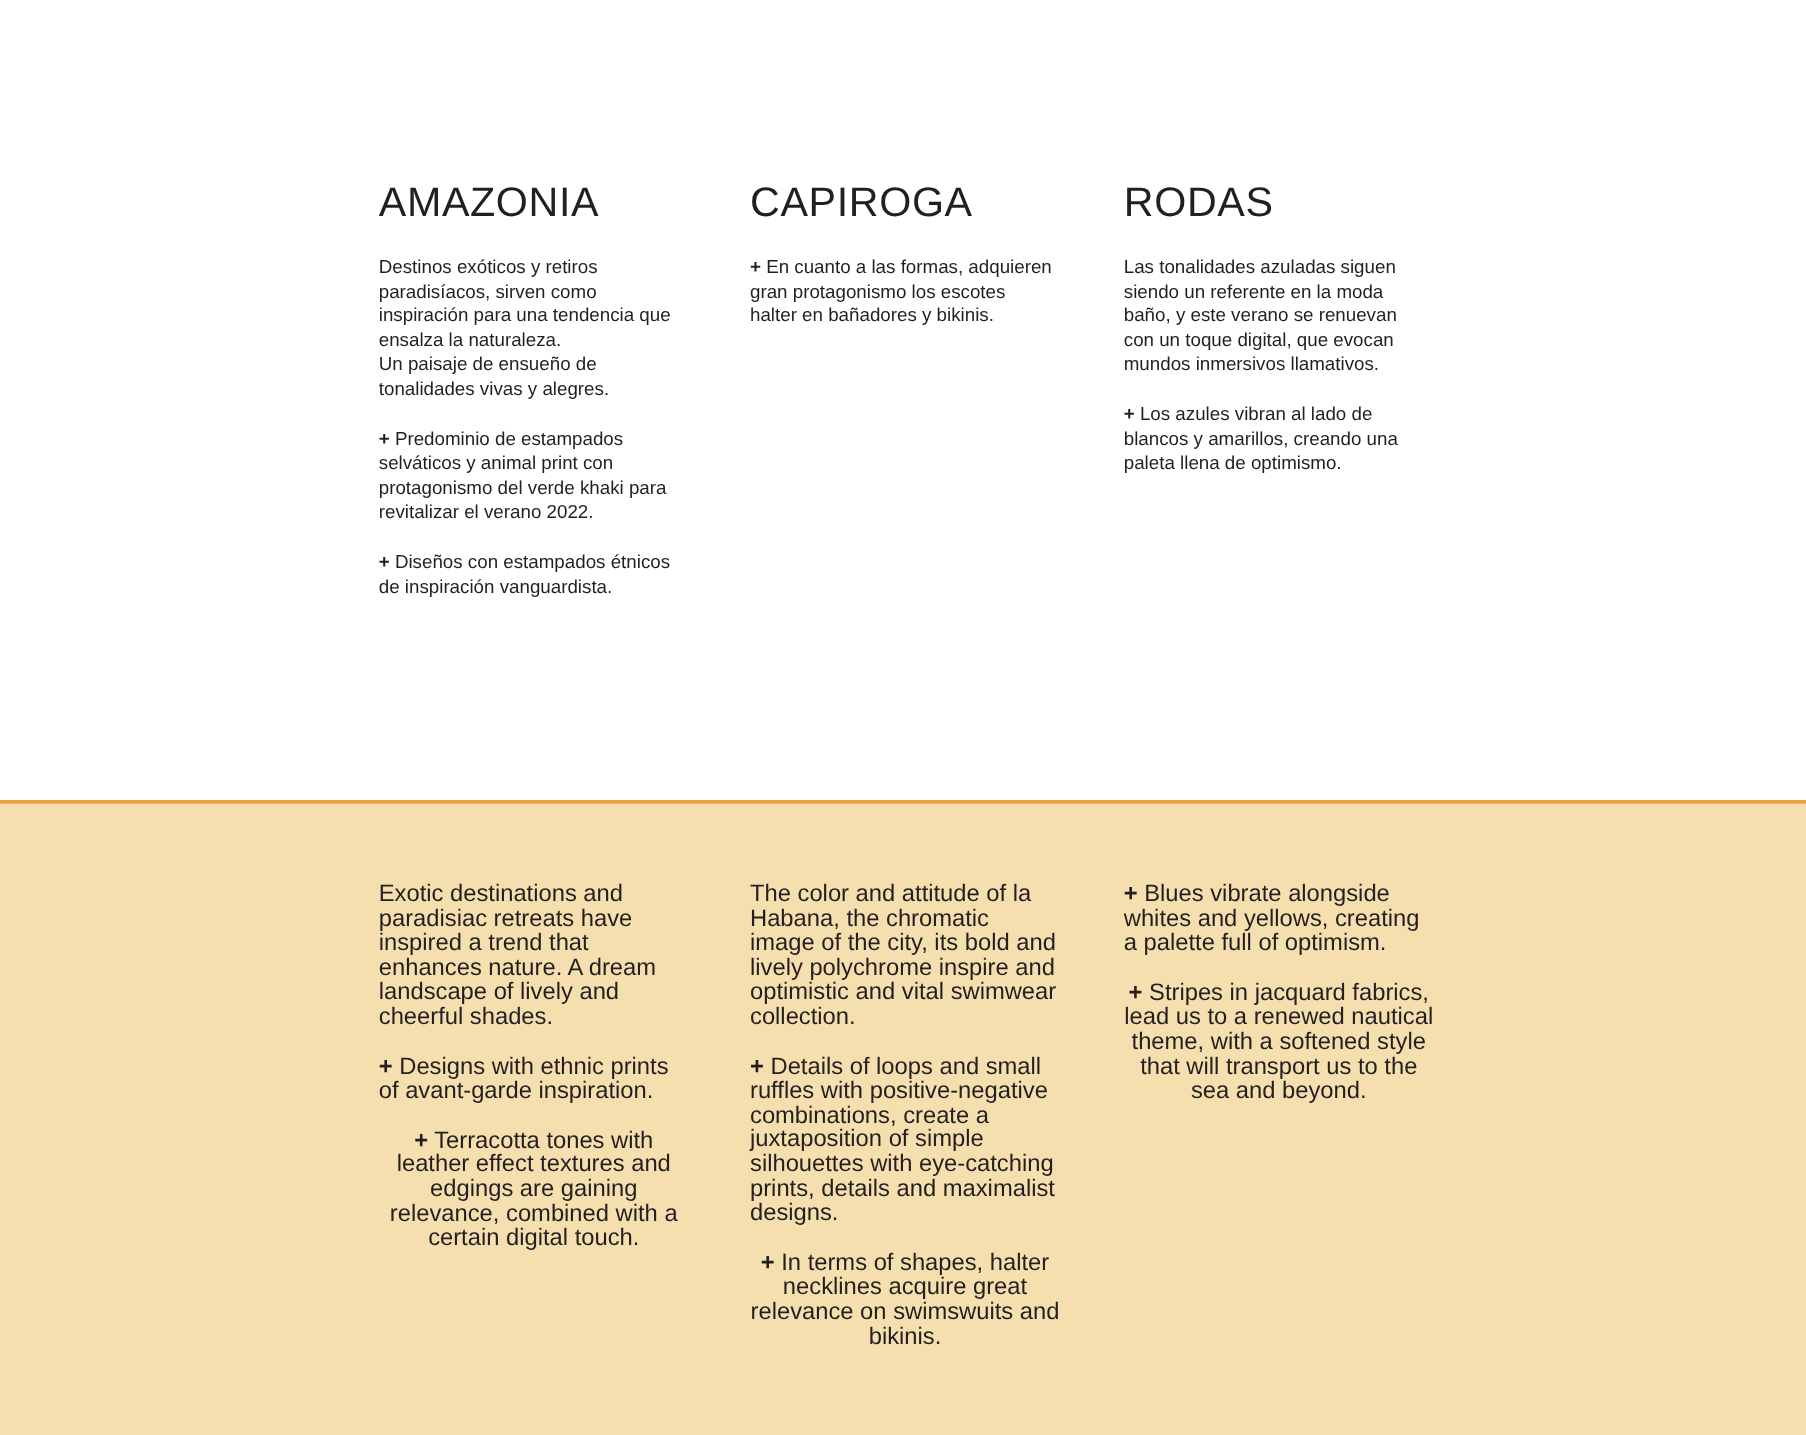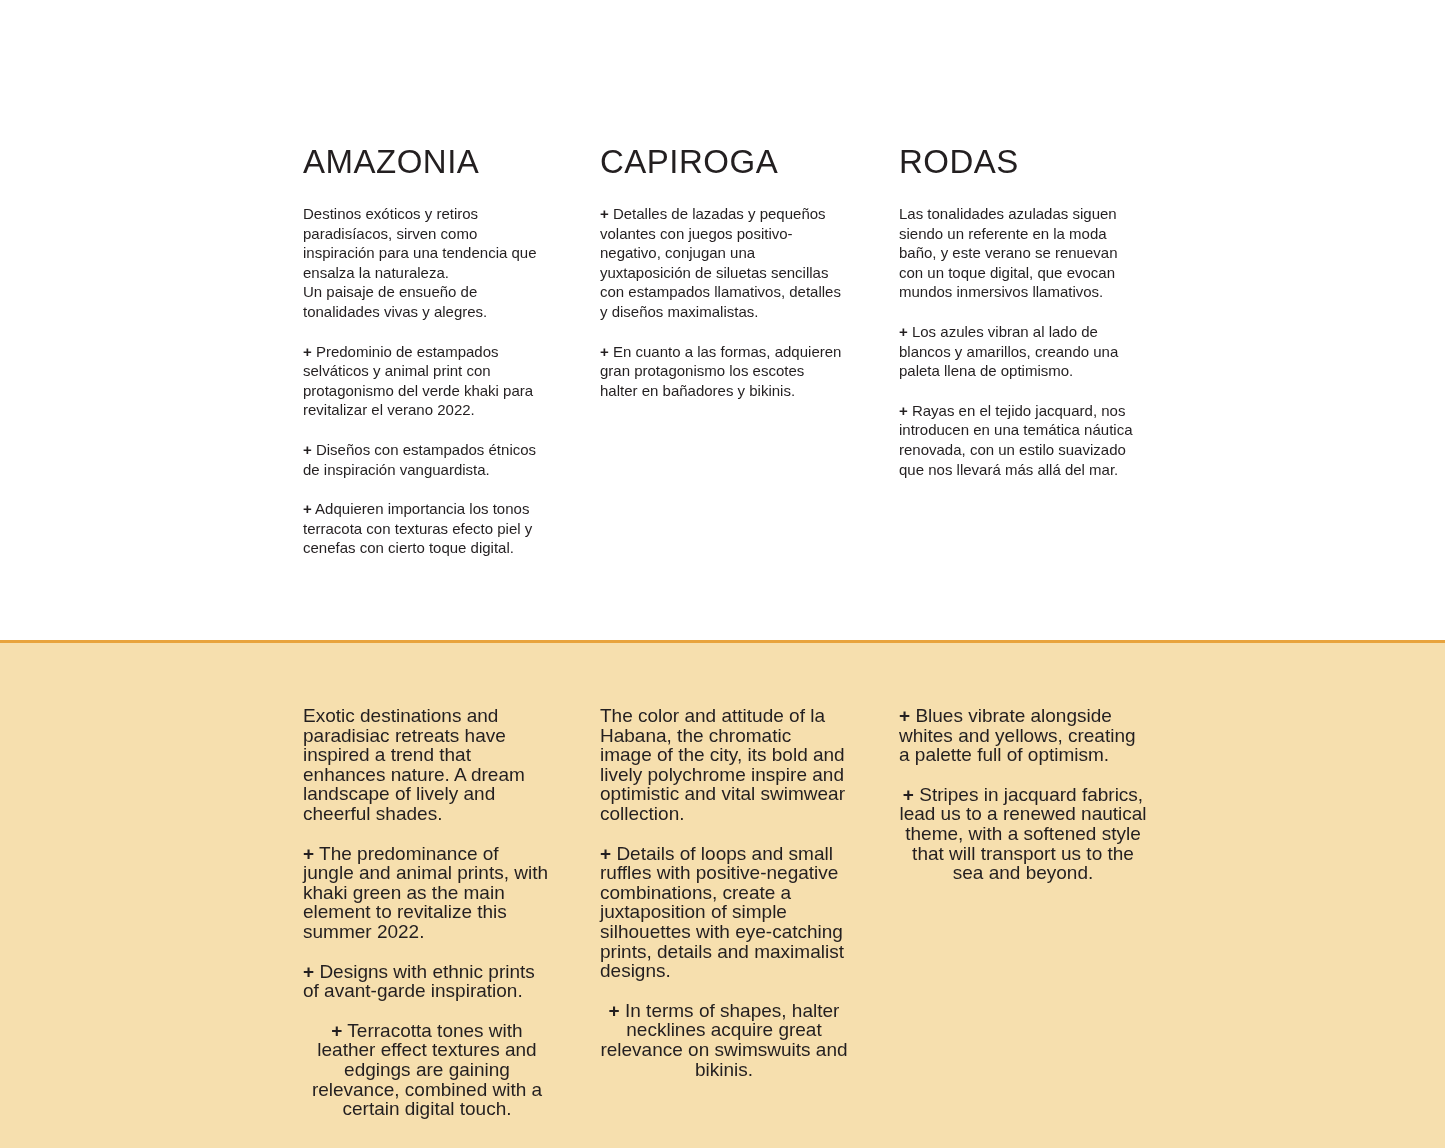"+ Detalles de lazadas y" p.para { html: <p><span>+</span> Detalles de lazadas y pequeños volantes con juegos positivo-negativo, conjugan una yuxtaposición de siluetas sencillas con estampados llamativos, detalles y diseños maximalistas.</p> -> none }
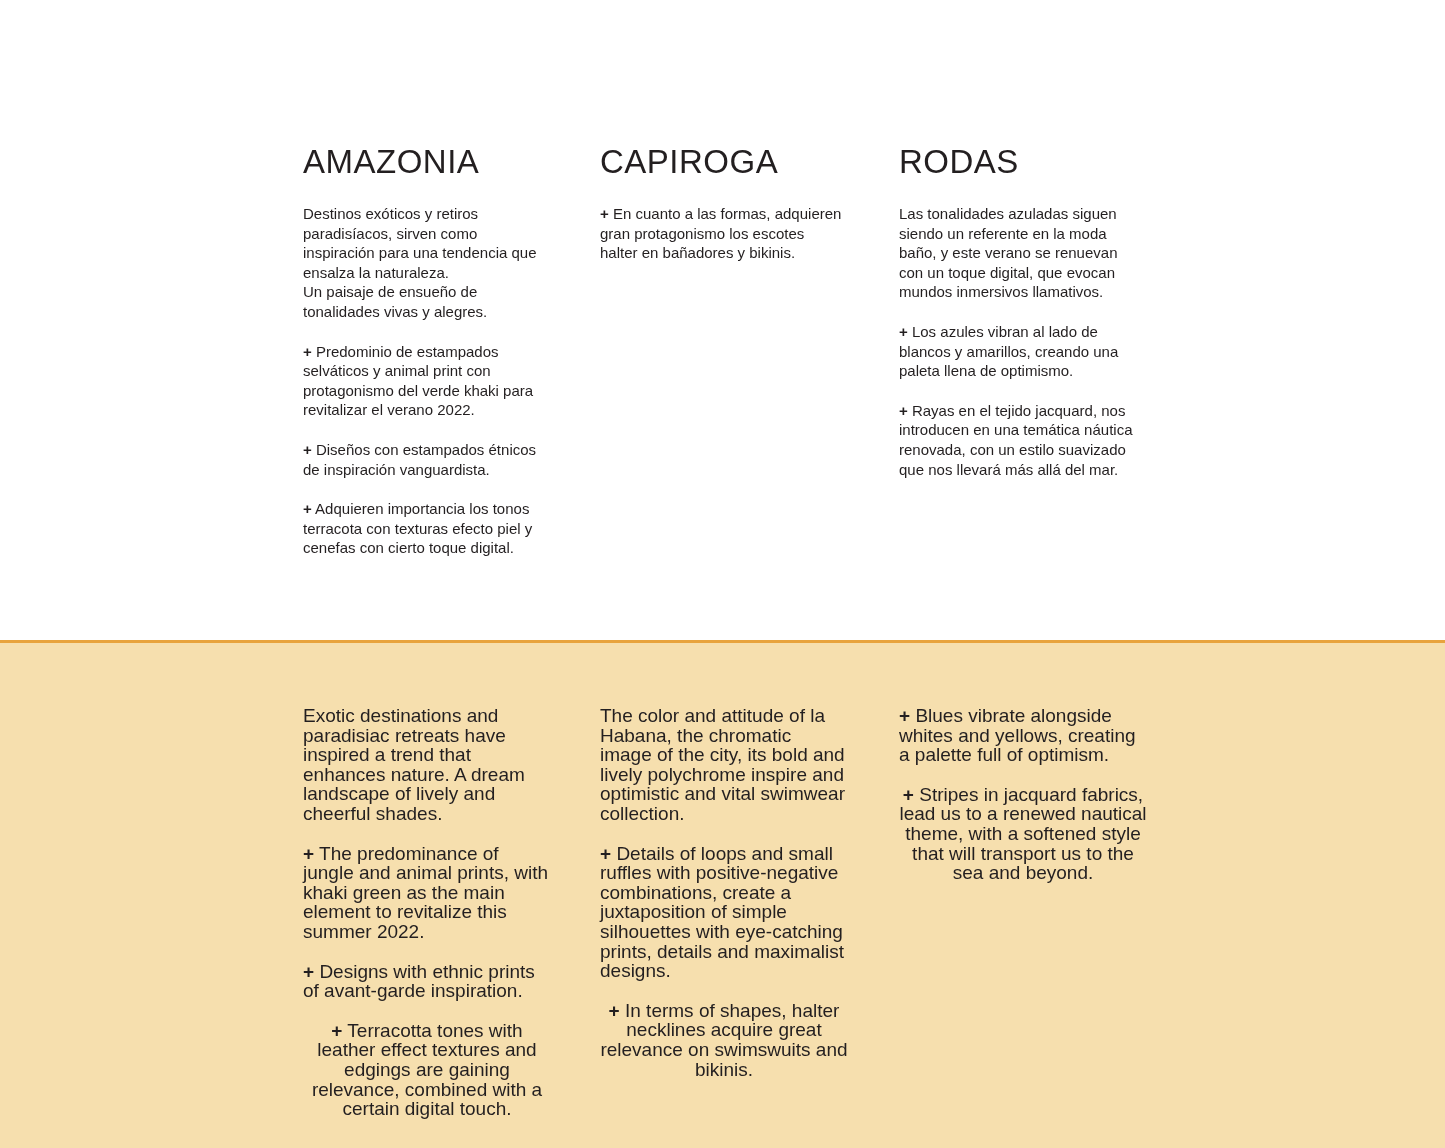"+ Rayas en el tejido" p.para { html: <p><span>+</span> Rayas en el tejido jacquard, nos introducen en una temática náutica renovada, con un estilo suavizado que nos llevará más allá del mar.</p> -> none }
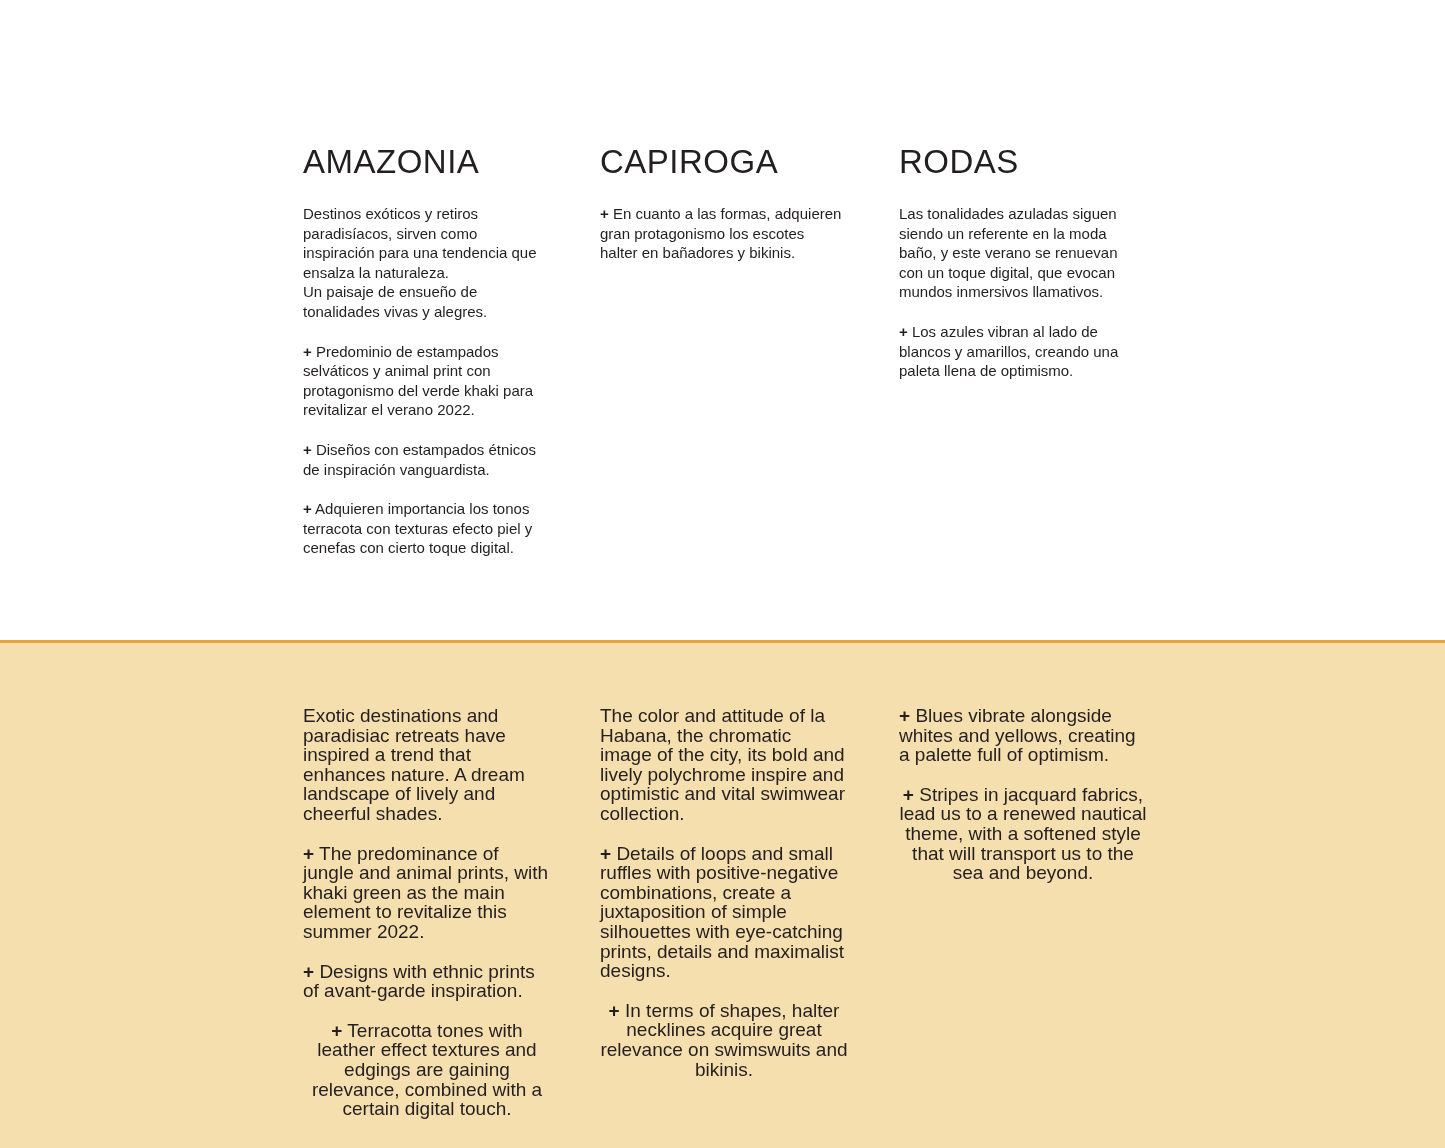"+ Adquieren importancia los tonos" p.para { html: <p><span>+</span> Adquieren importancia los tonos terracota con texturas efecto piel y cenefas con cierto toque digital.</p> -> none }
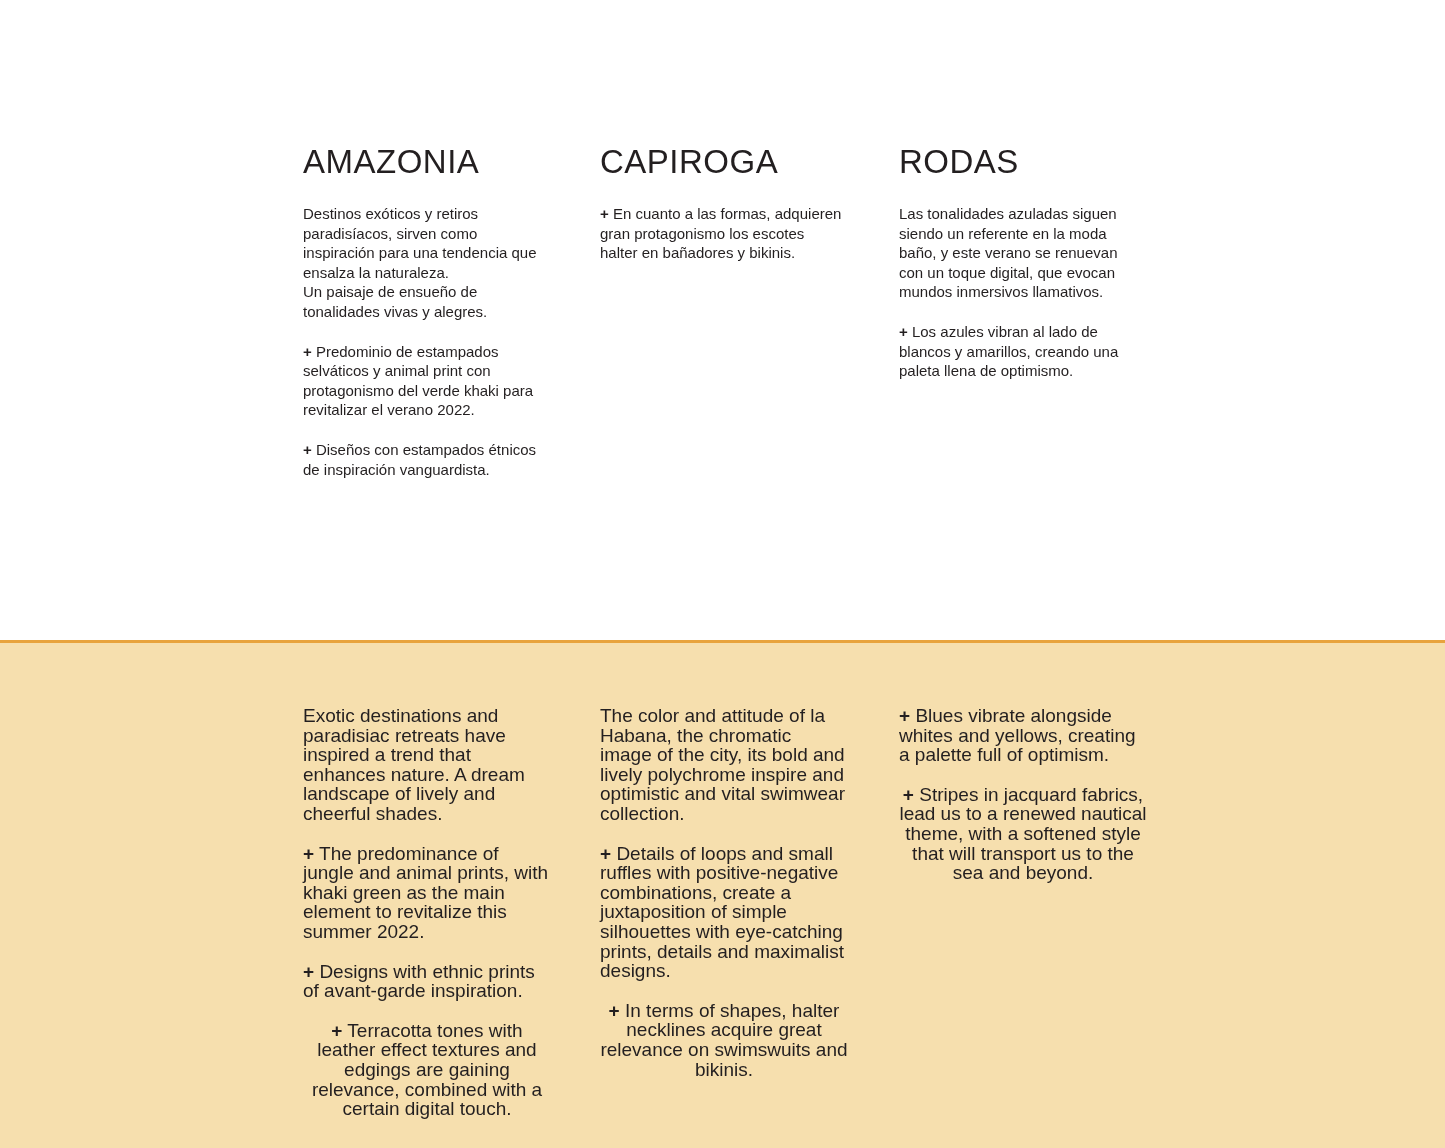"+ The predominance of jungle" p.para-en { html: <p><span>+</span> The predominance of jungle and animal prints, with khaki green as the main element to revitalize this summer 2022.</p> -> none }
